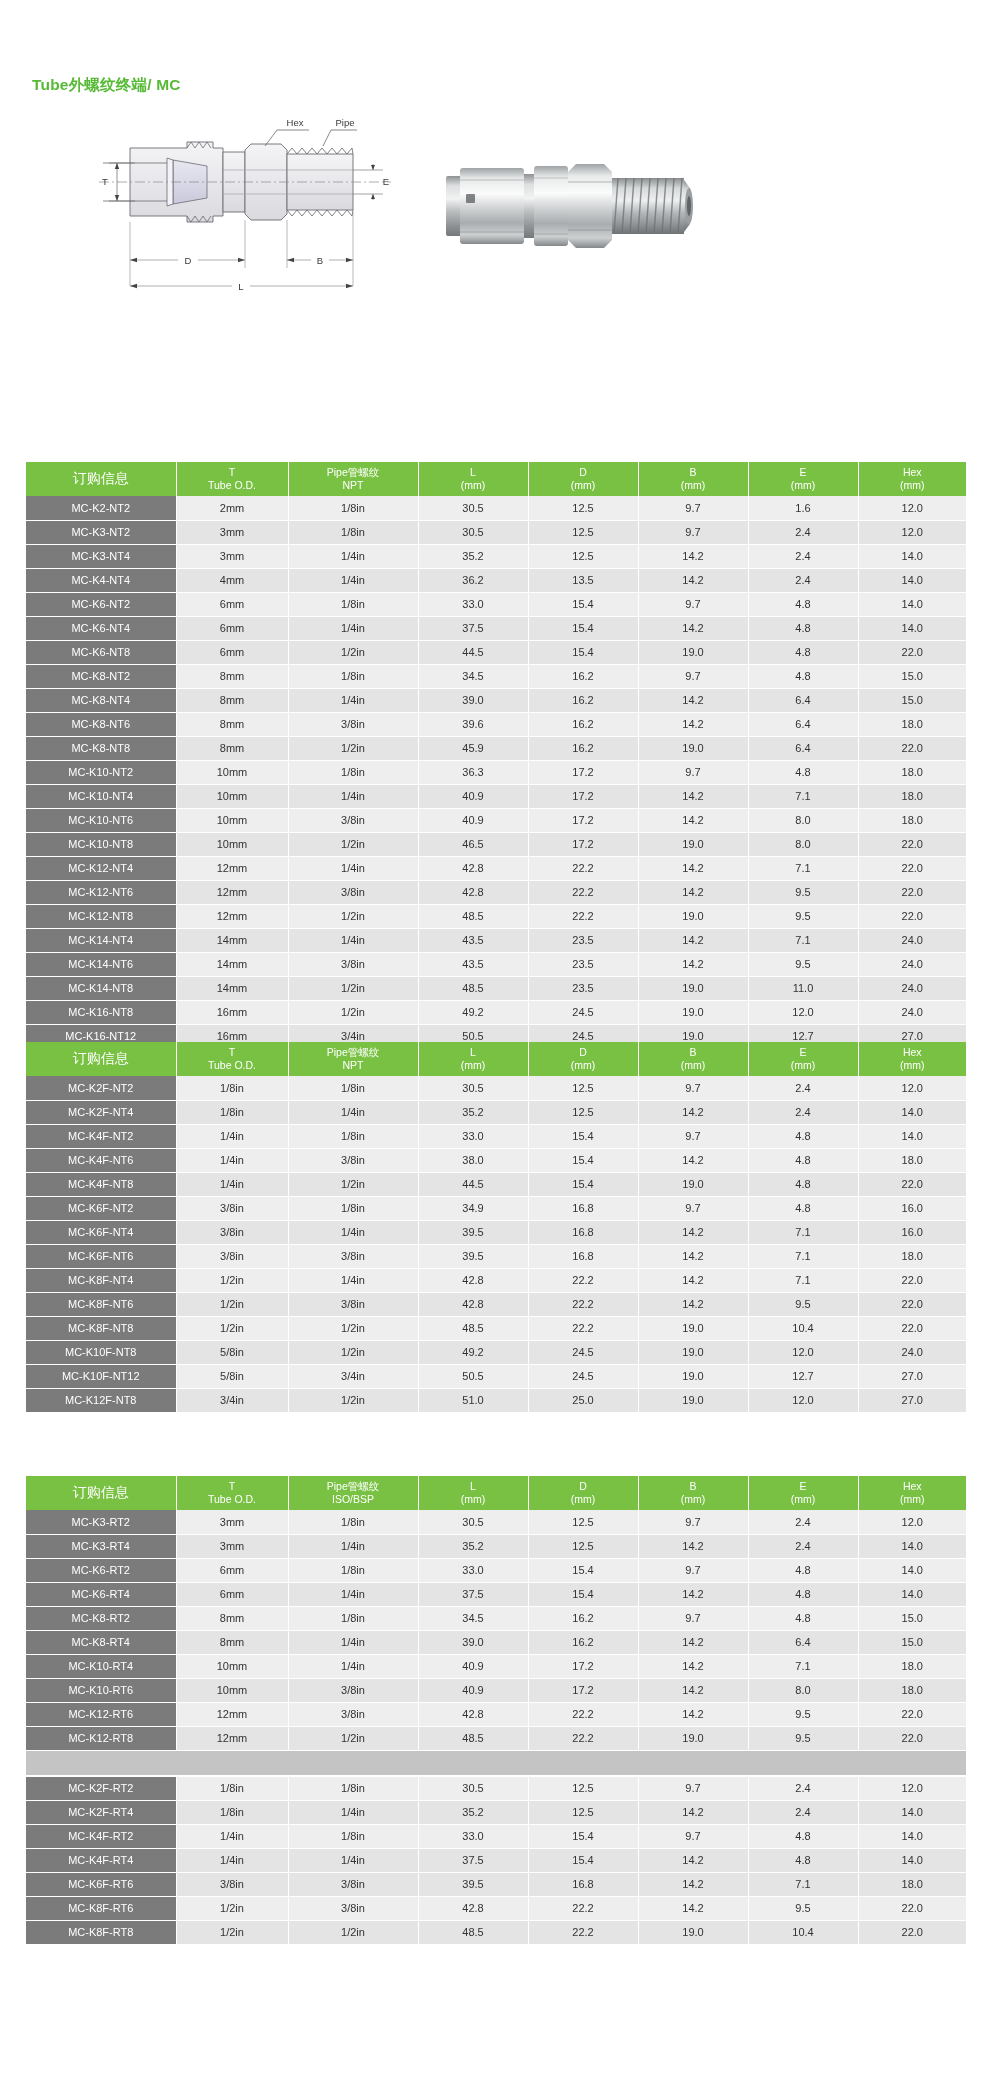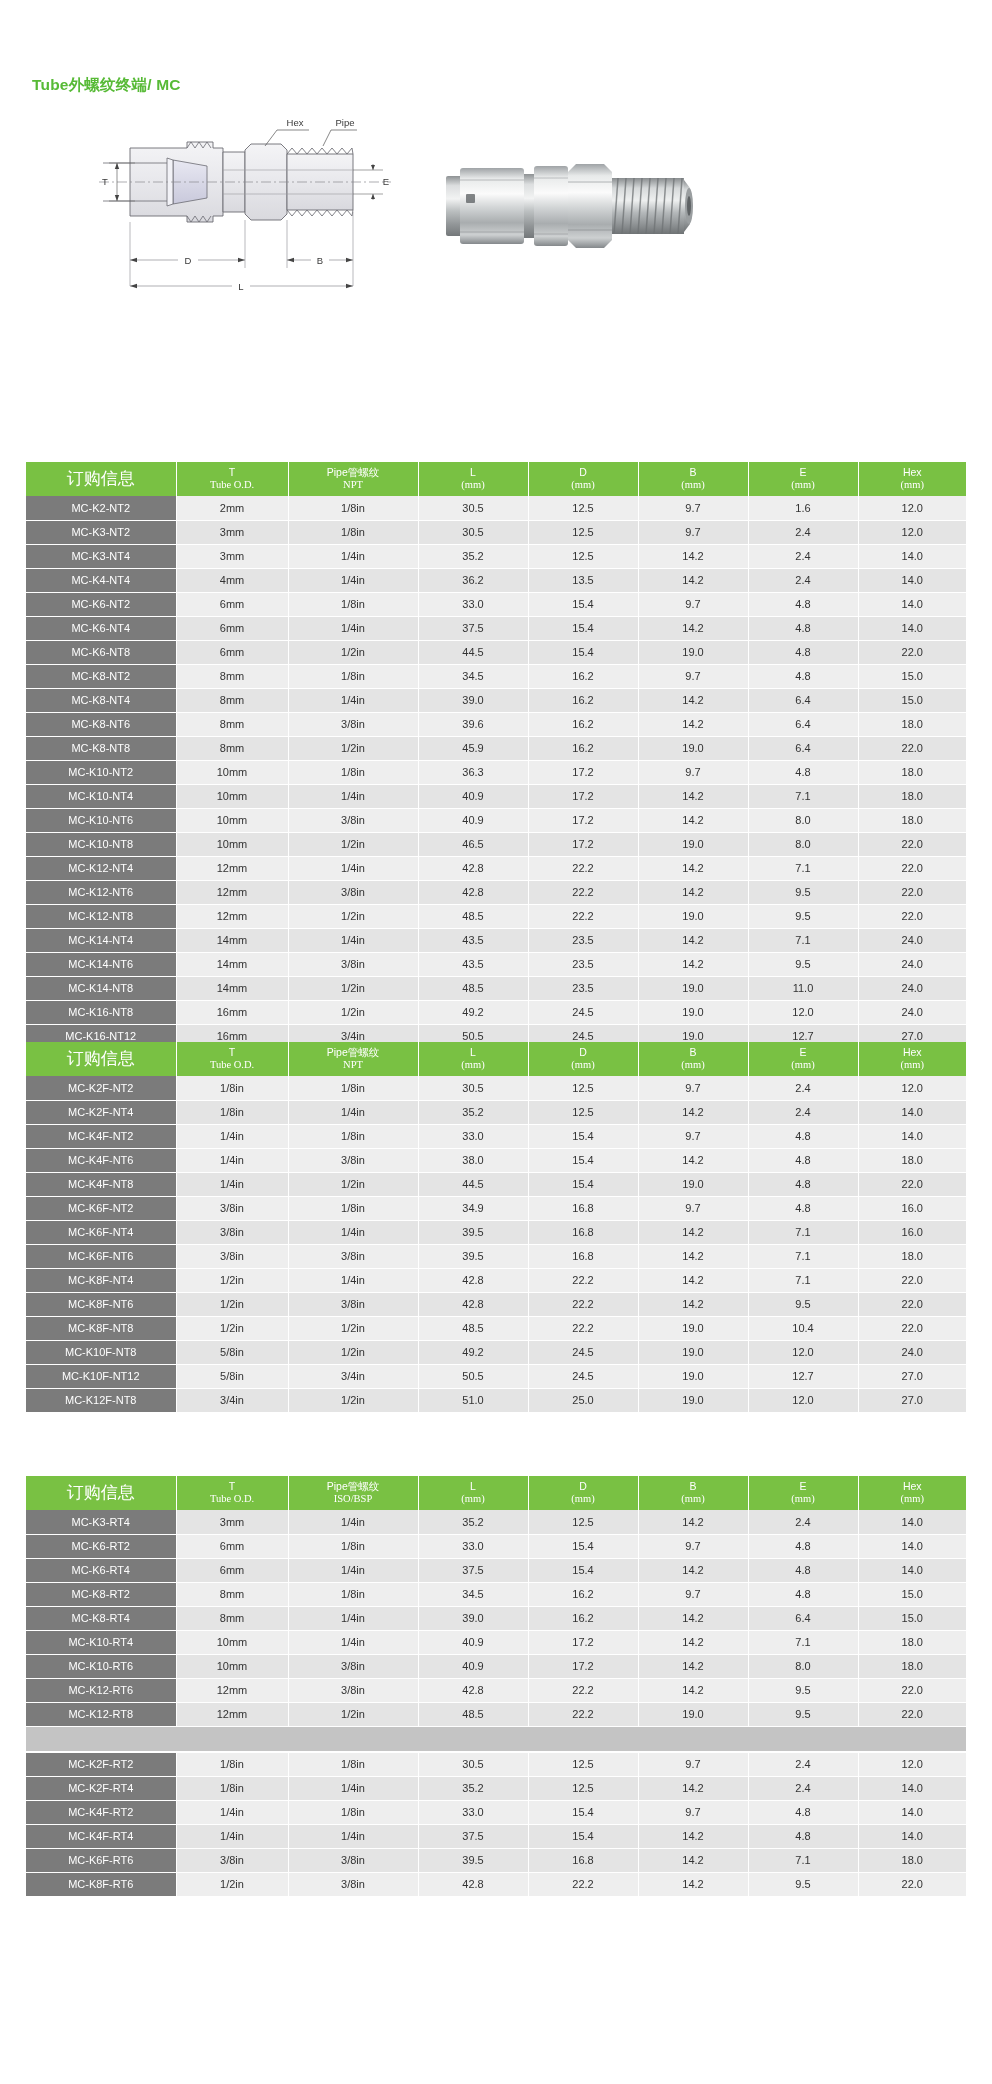"订购信息" .hdr-row th.ord { font-size: 17px -> 14px }
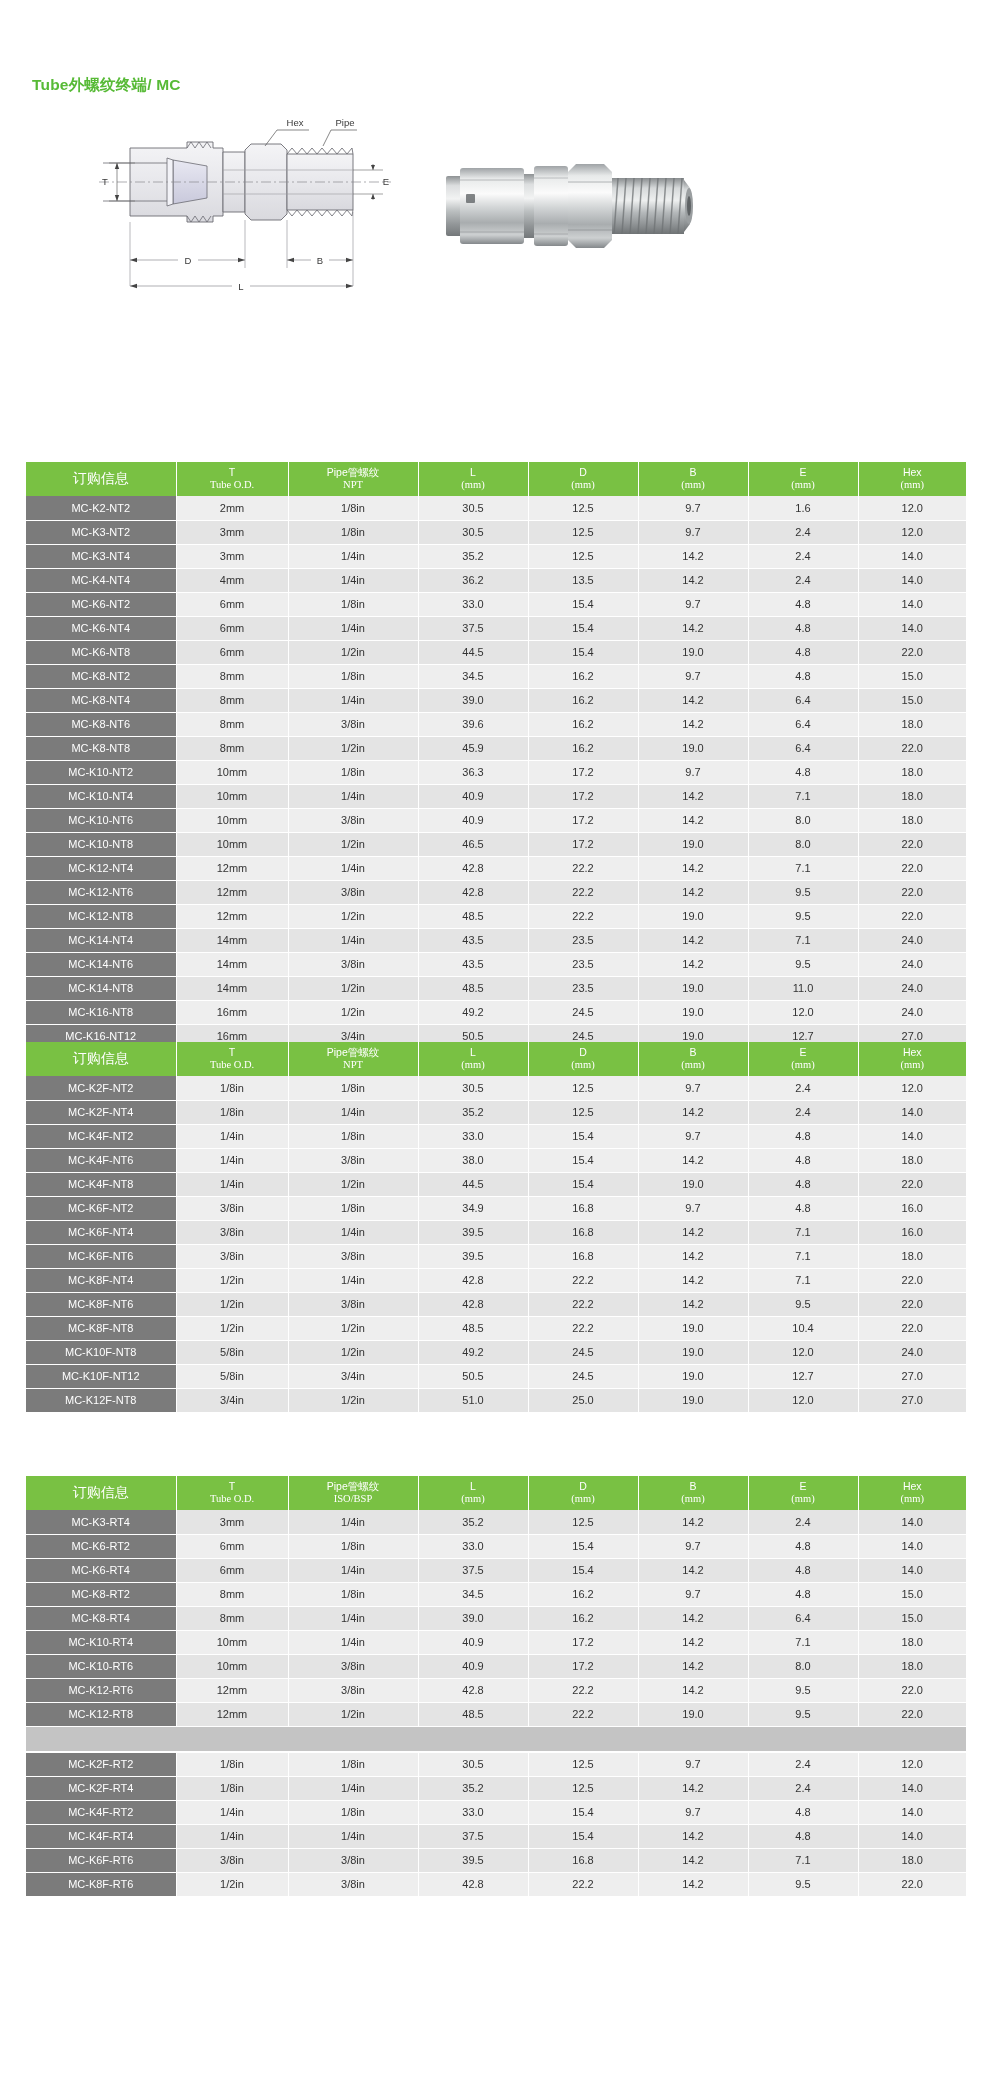"Tube O.D." .hdr-row th .l2 { font-family: Liberation Serif, serif -> none }
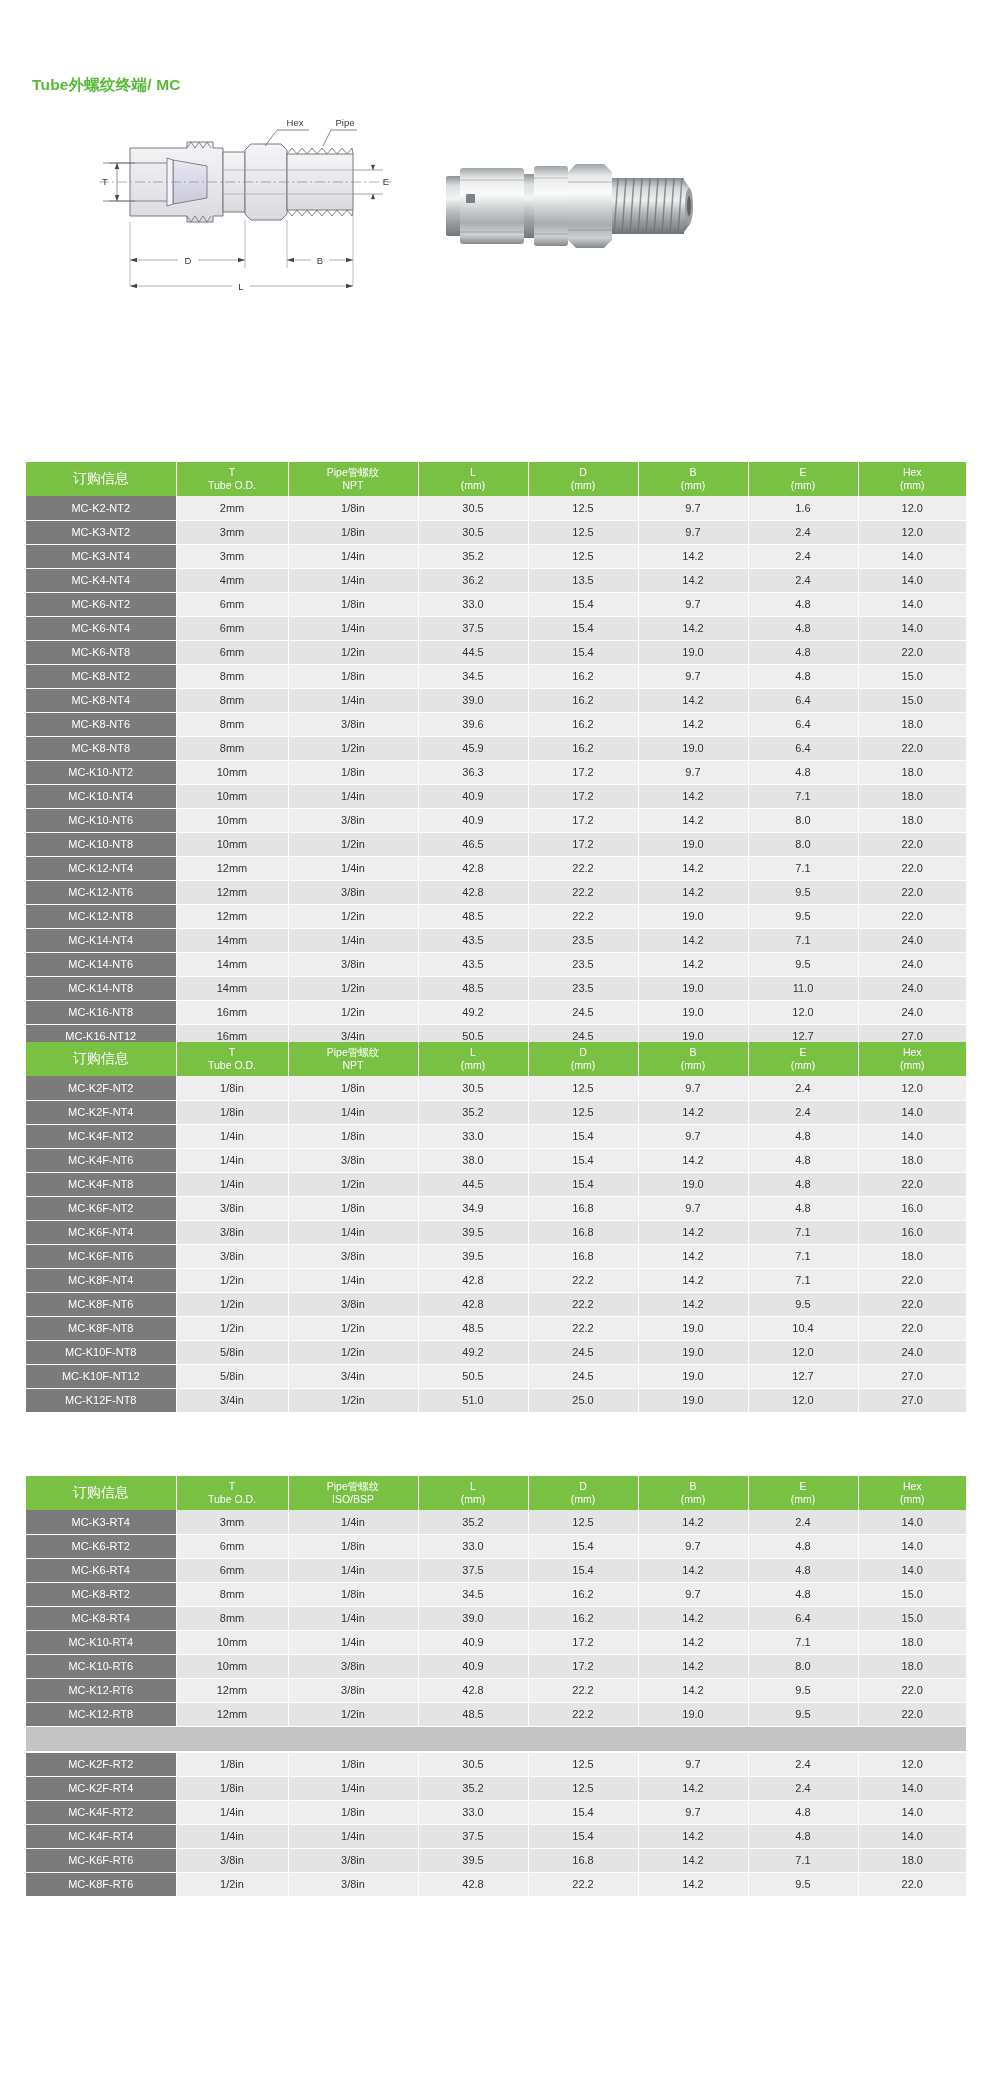"MC-K3-RT2" tr.data-row { html: none -> <tr> <td>MC-K3-RT2</td> <td>3mm</td> <td>1/8in</td> <td>30.5</td> <td>12.5</td> <td>9.7</td> <td>2.4</td> <td>12.0</td> </tr> }
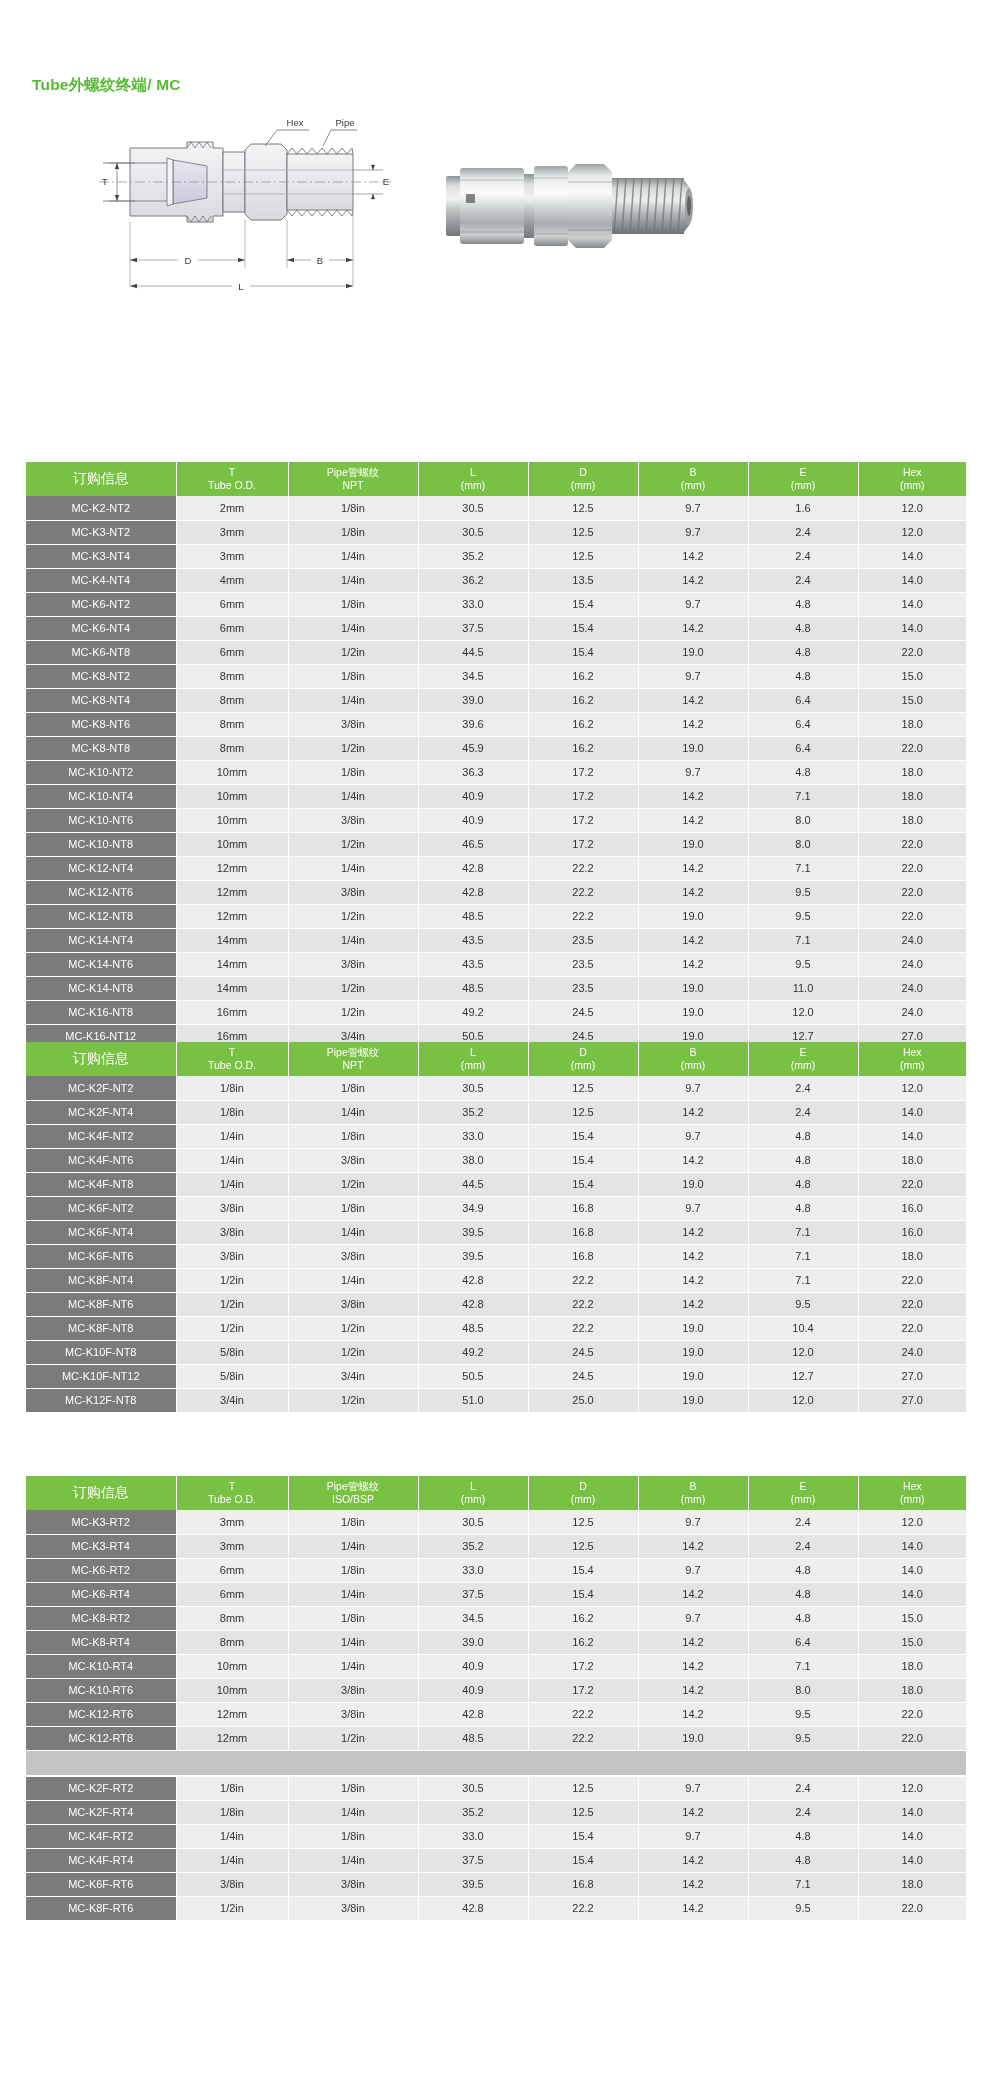"MC-K8F-RT8" tr.data-row { html: none -> <tr> <td>MC-K8F-RT8</td> <td>1/2in</td> <td>1/2in</td> <td>48.5</td> <td>22.2</td> <td>19.0</td> <td>10.4</td> <td>22.0</td> </tr> }
